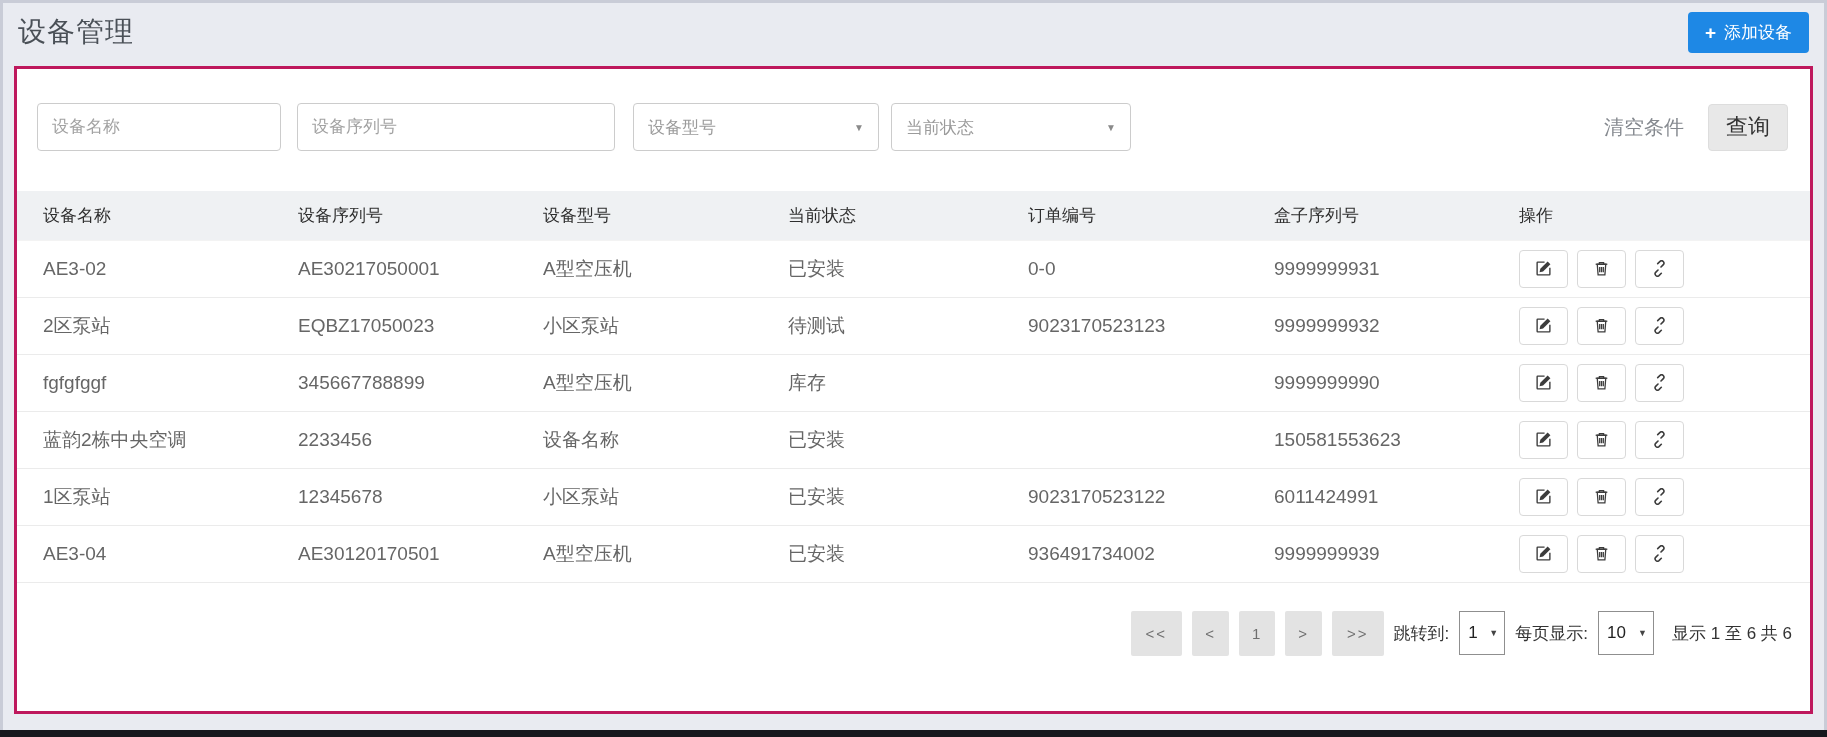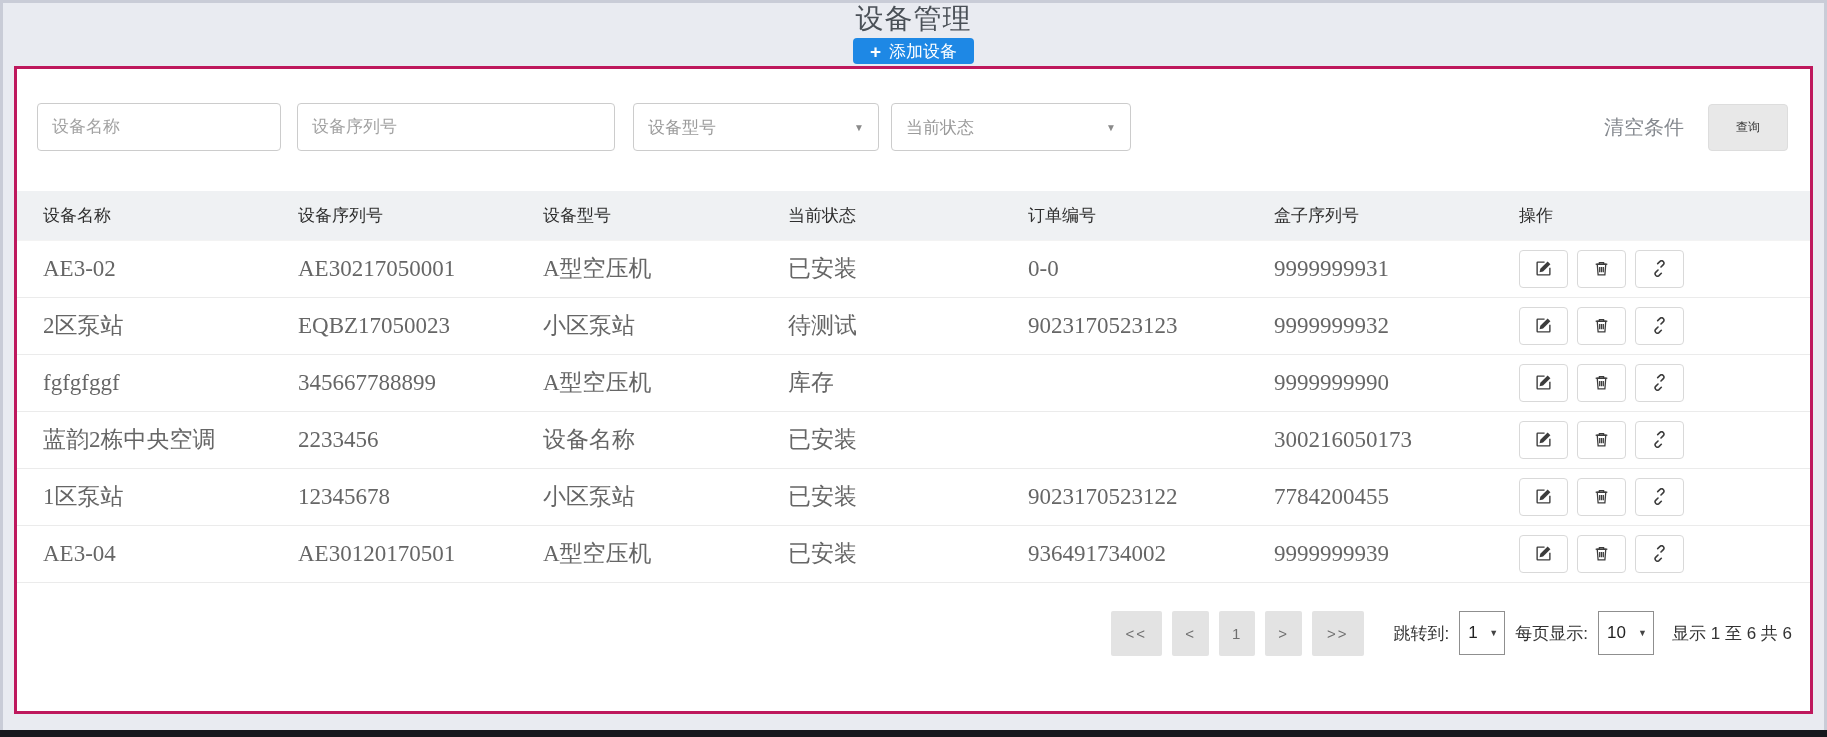"设备管理" .topbar { flex-direction: column -> none }
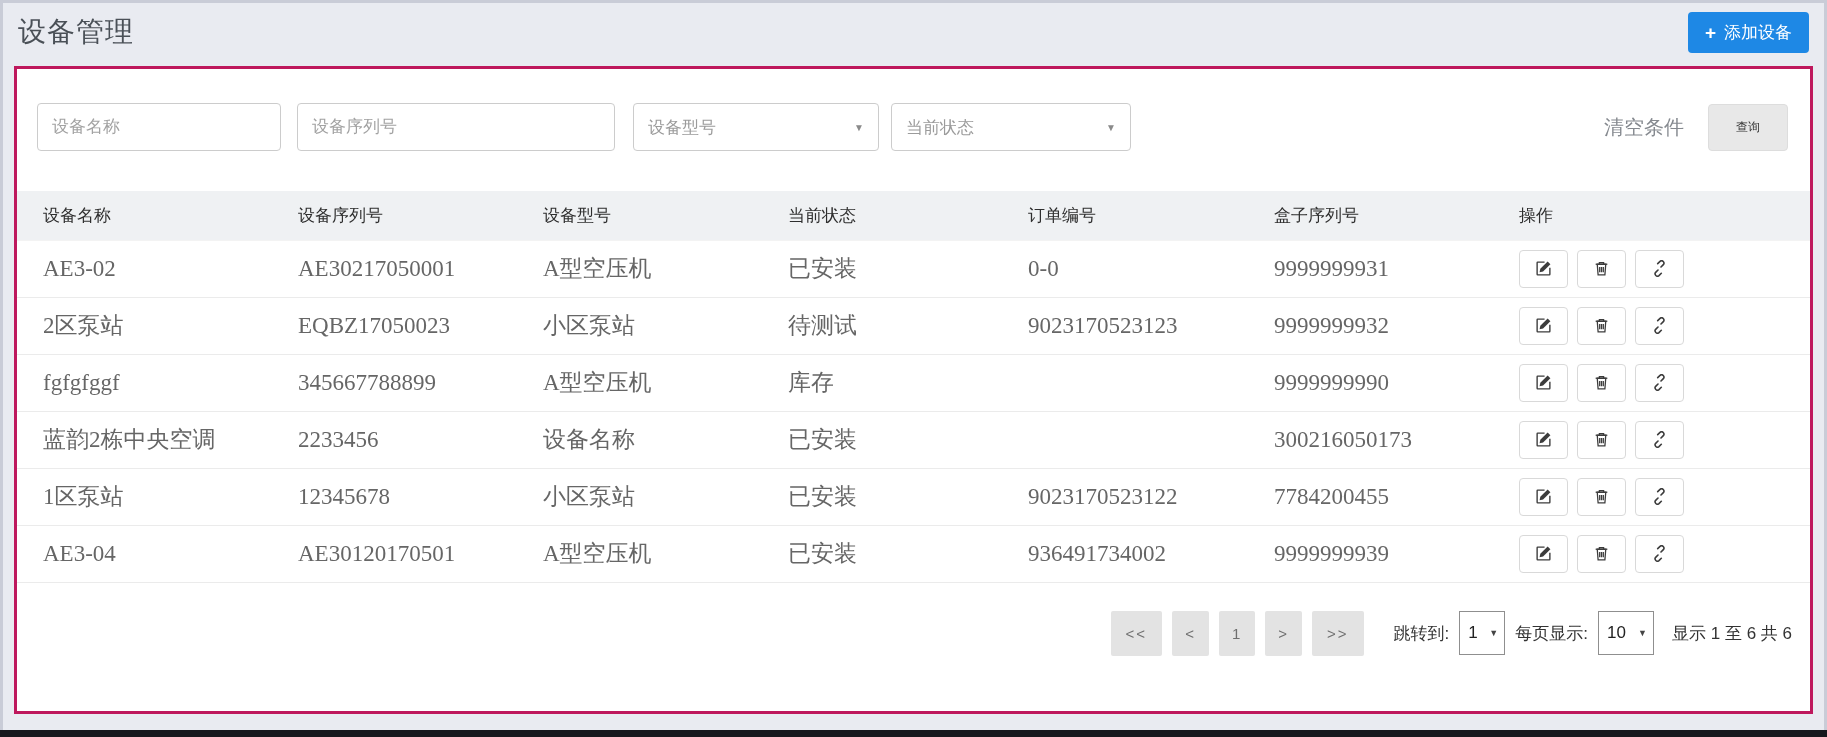"查询" .search-btn { font-size: 12px -> 22px }
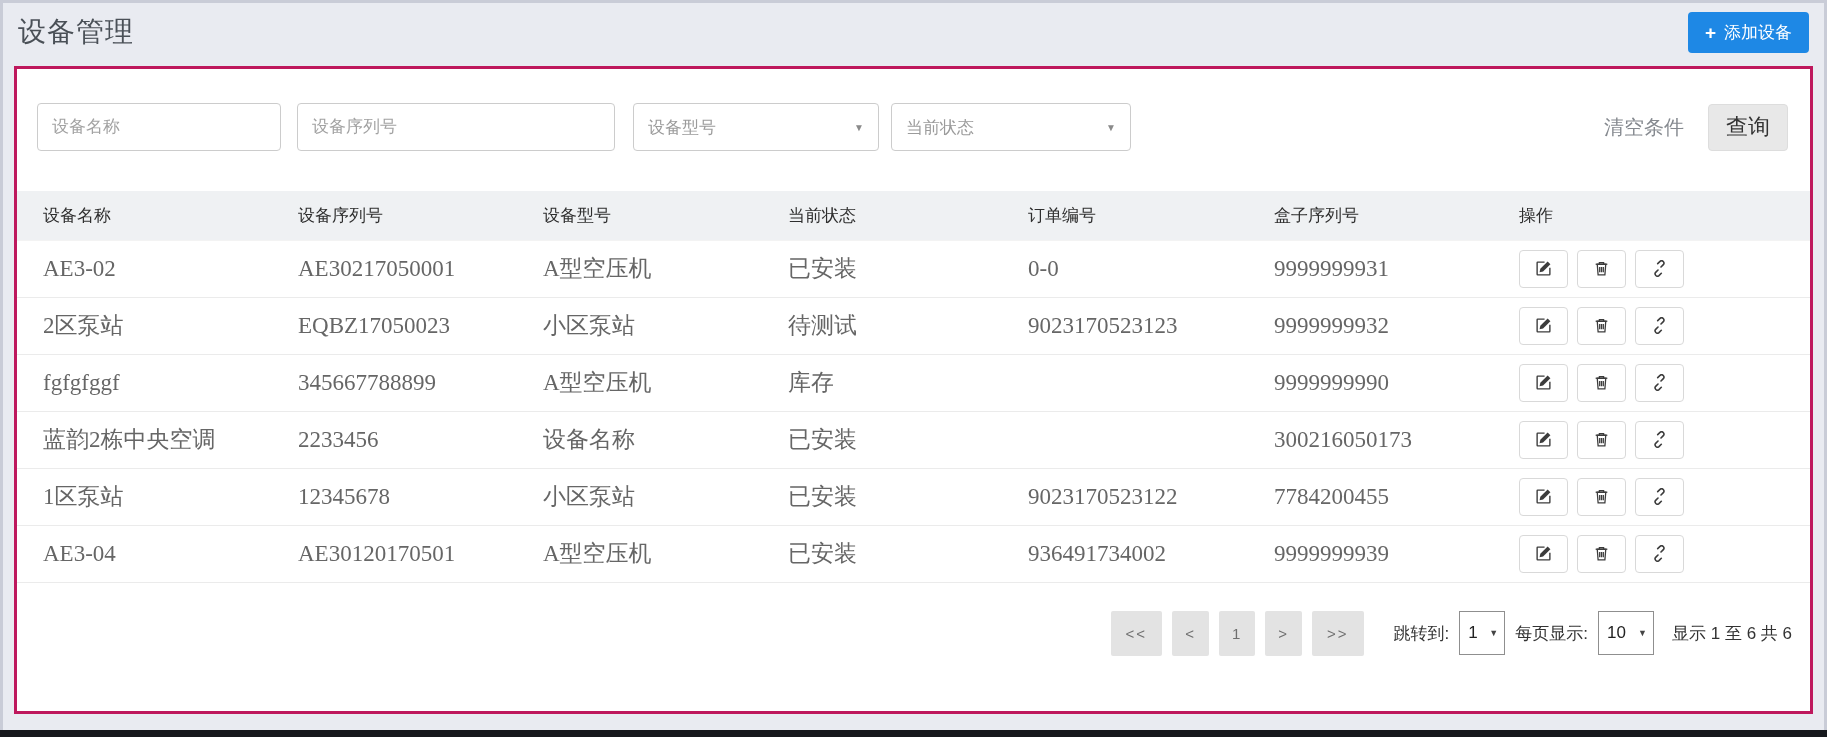"AE3-02" tbody td { font-family: Liberation Serif, serif -> none; font-size: 23px -> 19px }
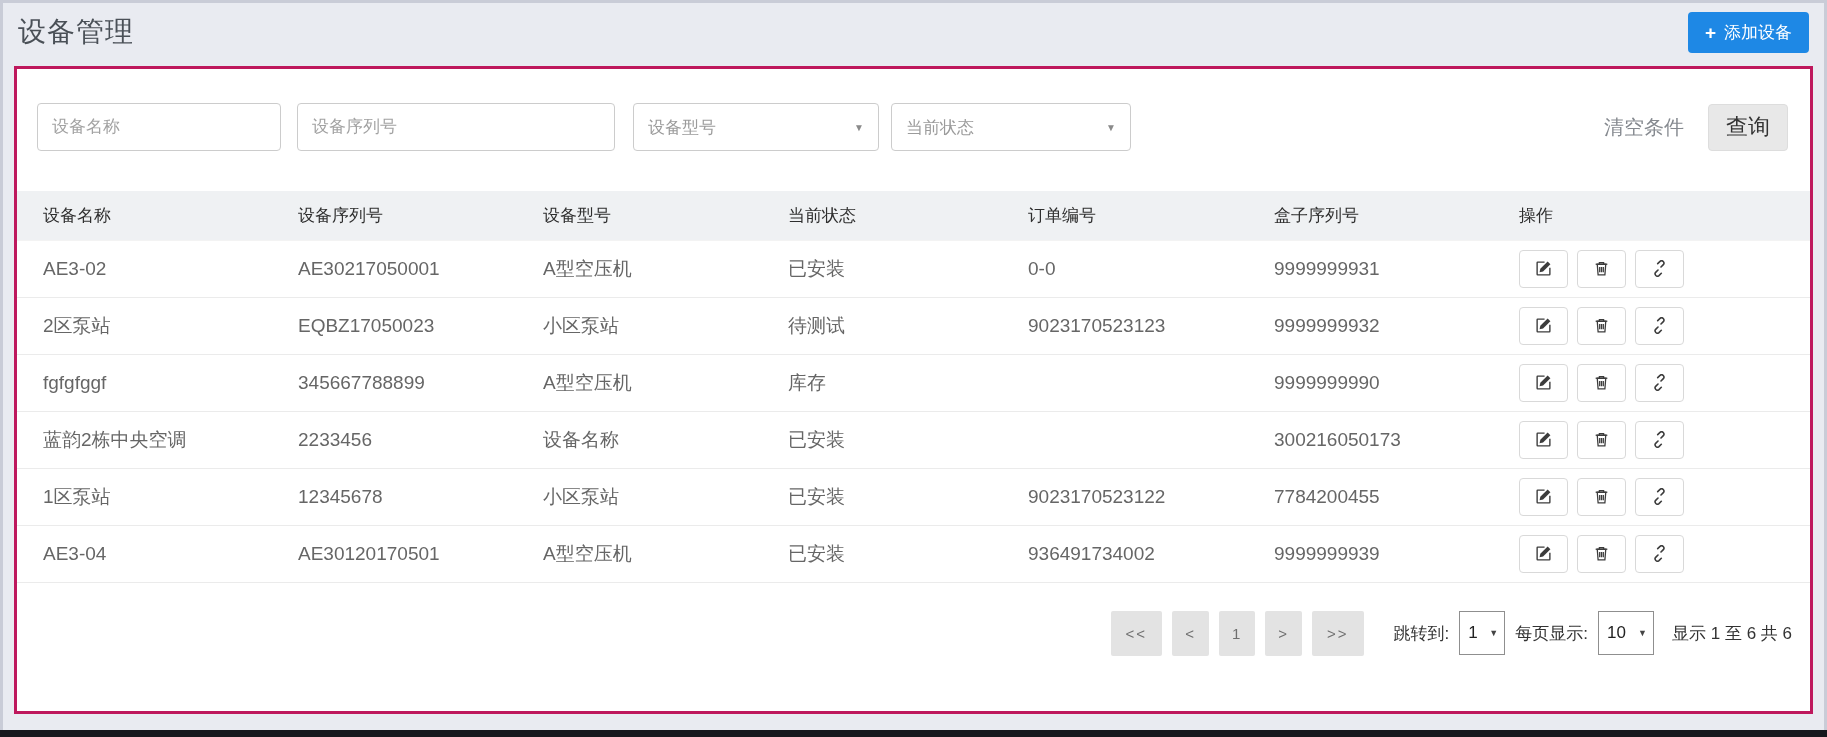"300216050173" td { text: 300216050173 -> 150581553623 }
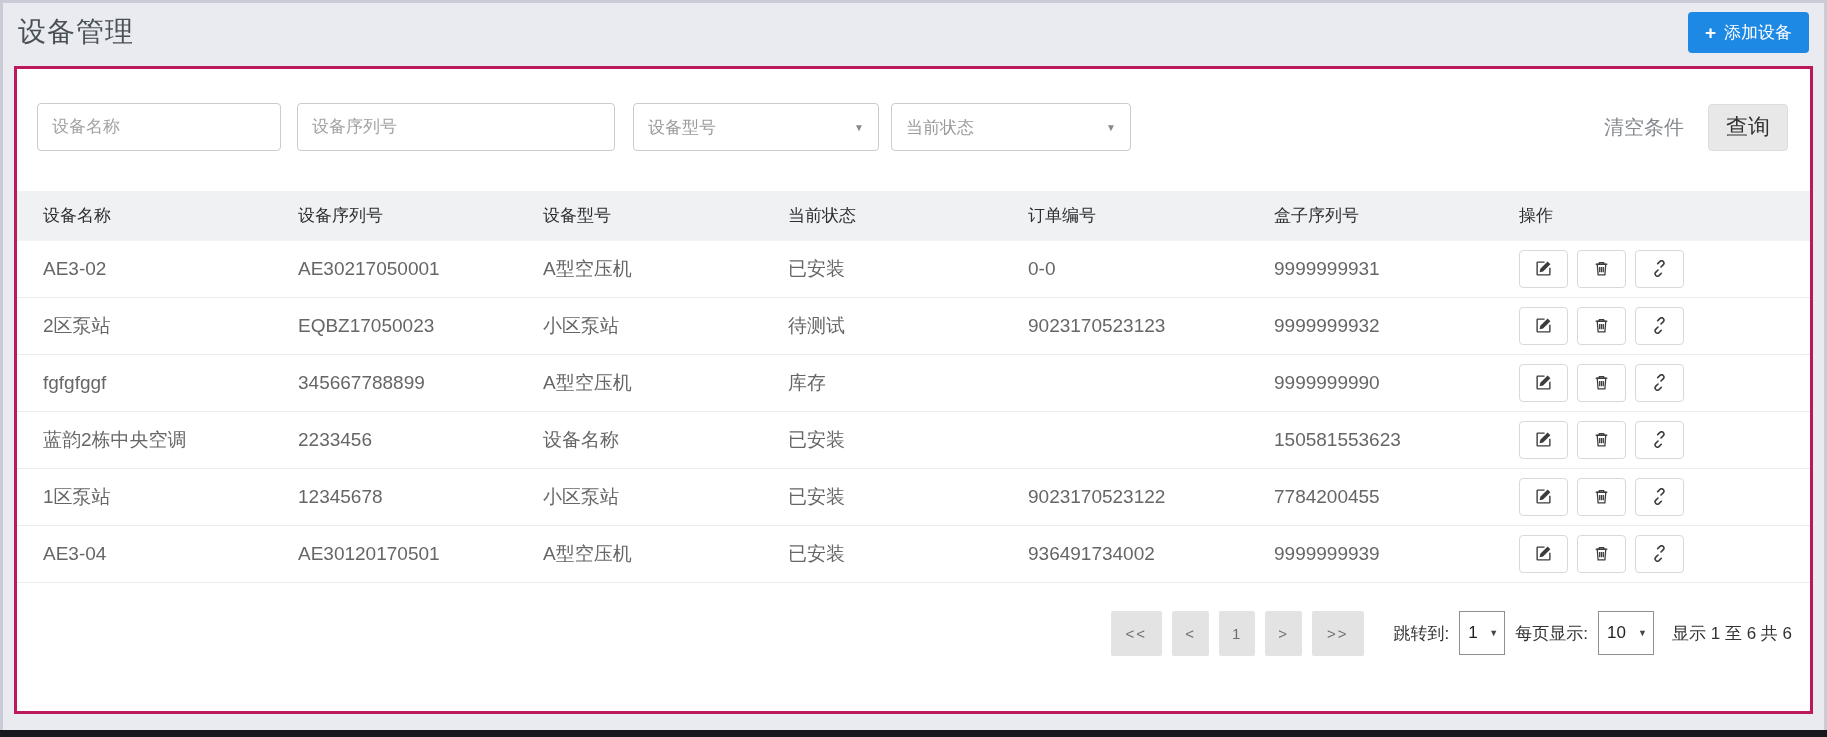"7784200455" td { text: 7784200455 -> 6011424991 }
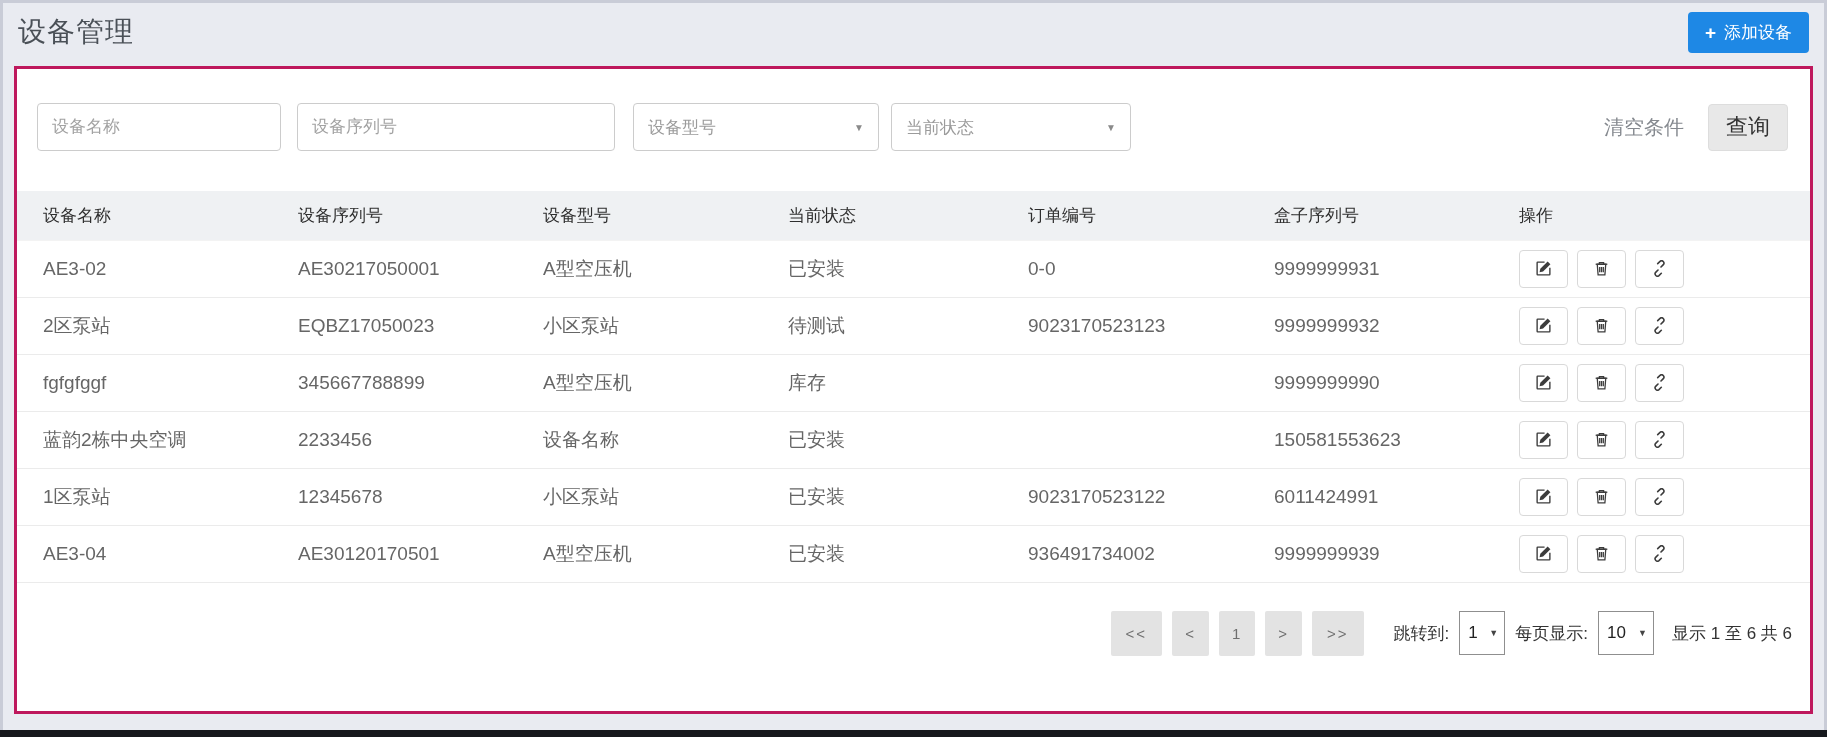"跳转到:" .jump-label { margin-left: 20px -> 0 }
